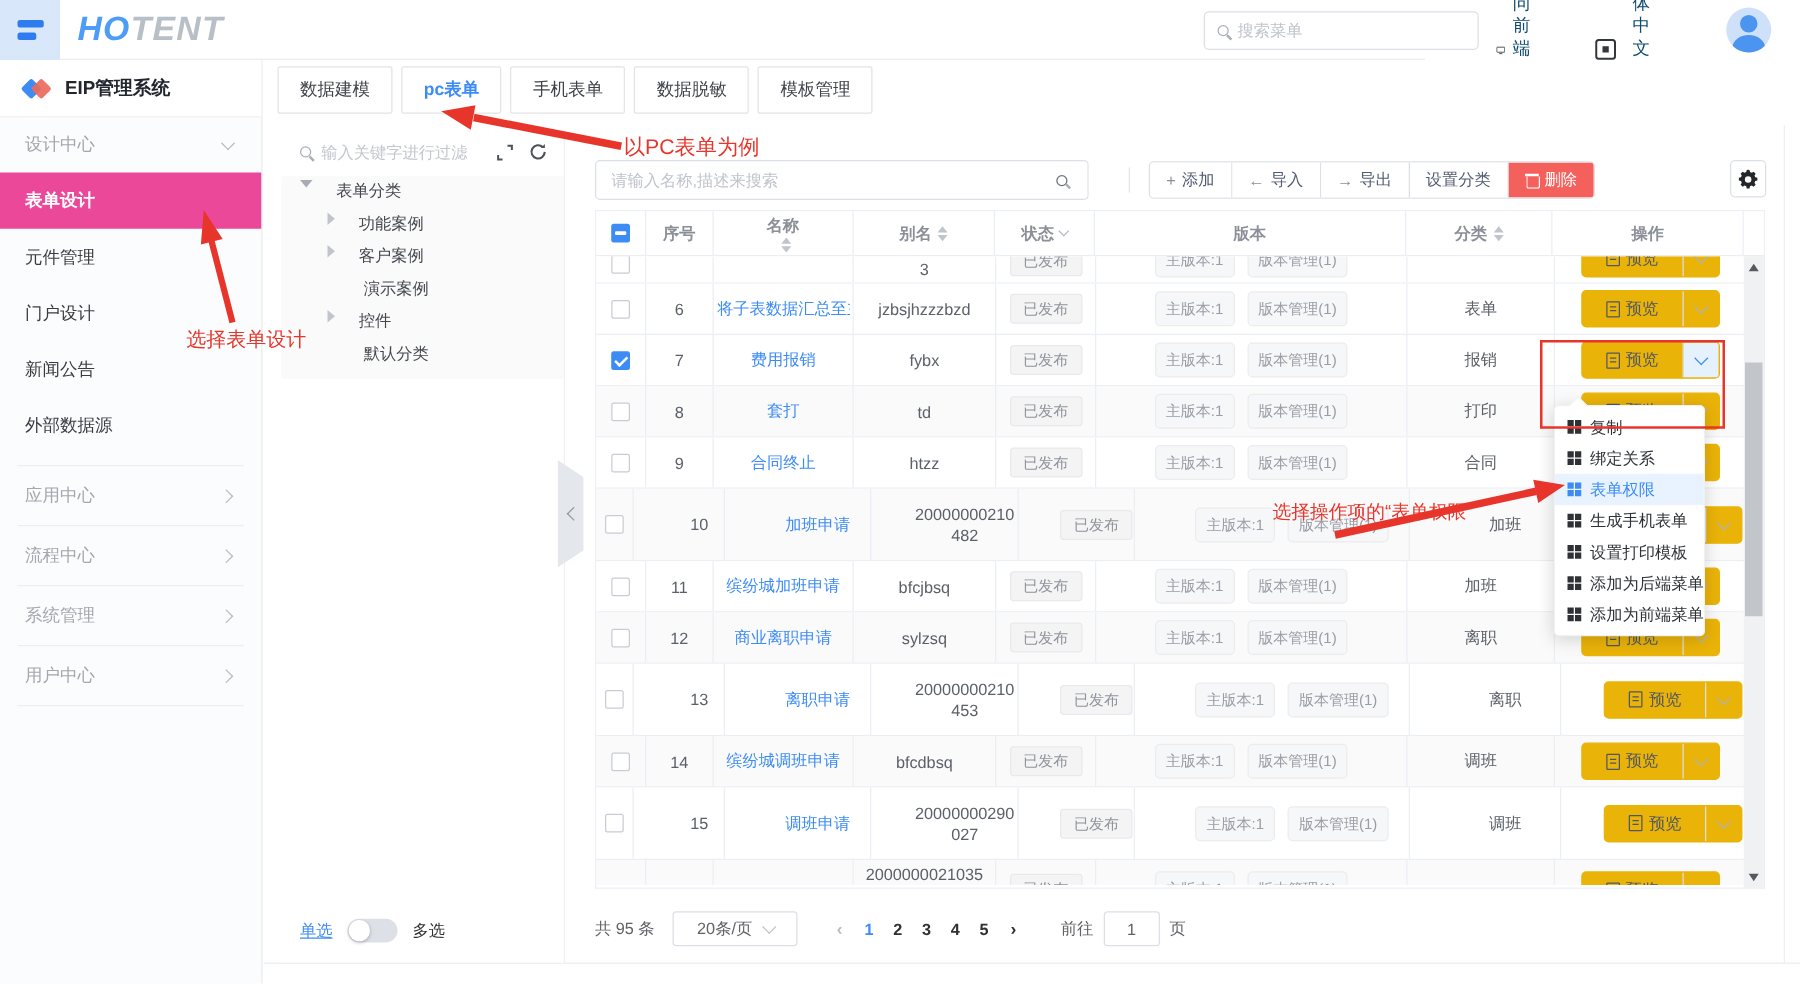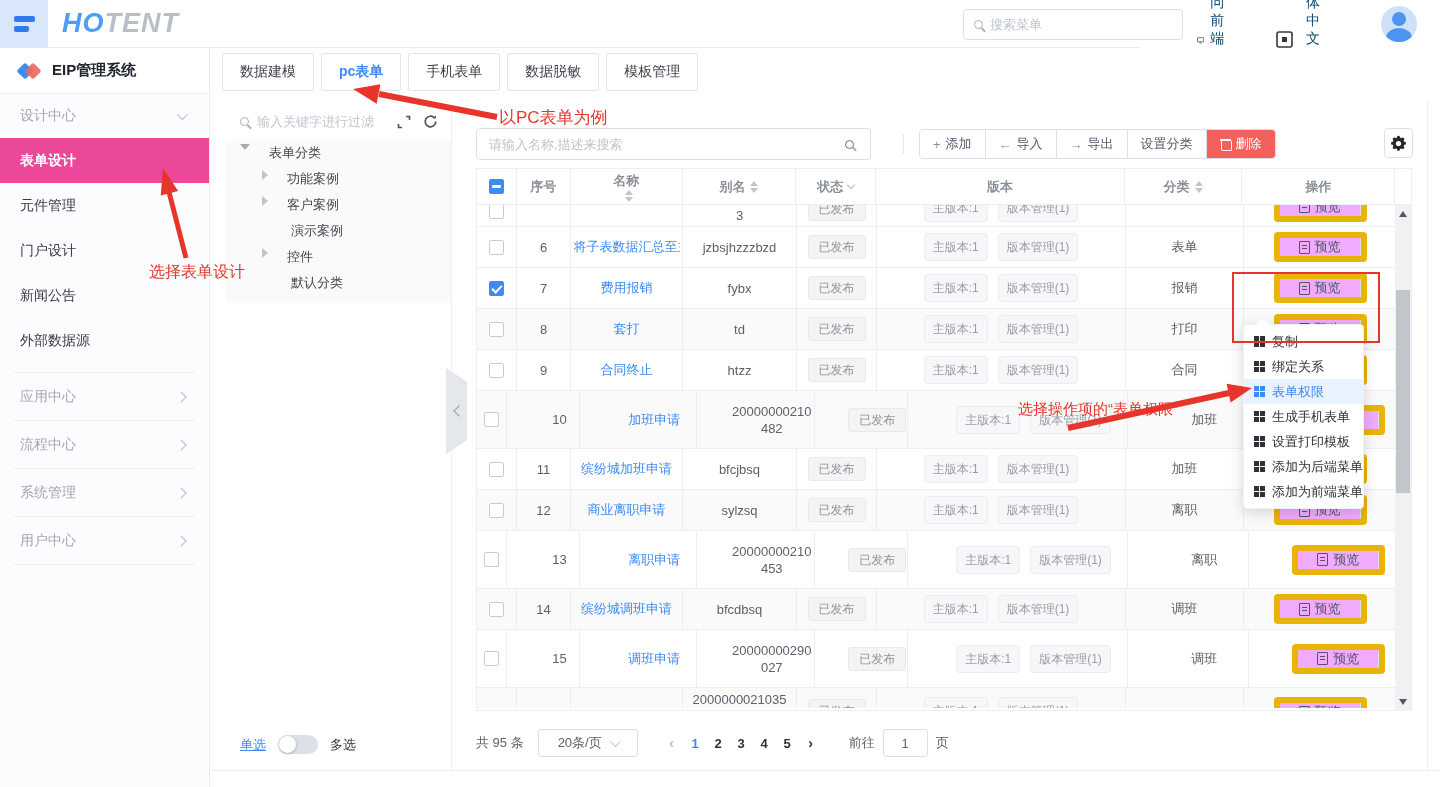"预览" .opbtn { background: #f0abfc -> #eab308; border: 6px solid #eab308 -> 1px solid #eab308; flex-direction: column -> none }
